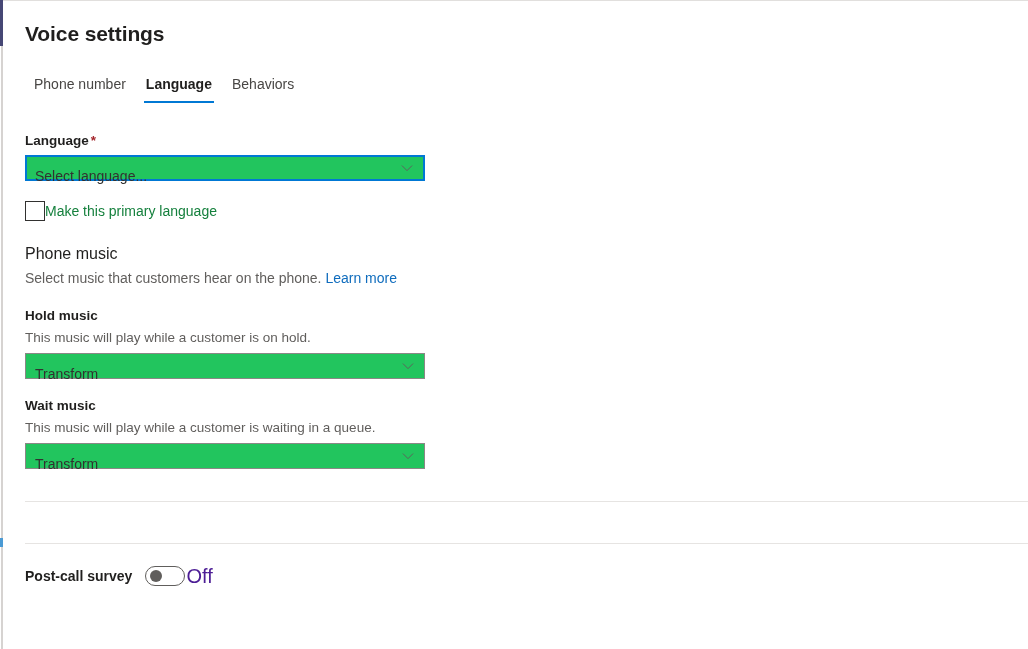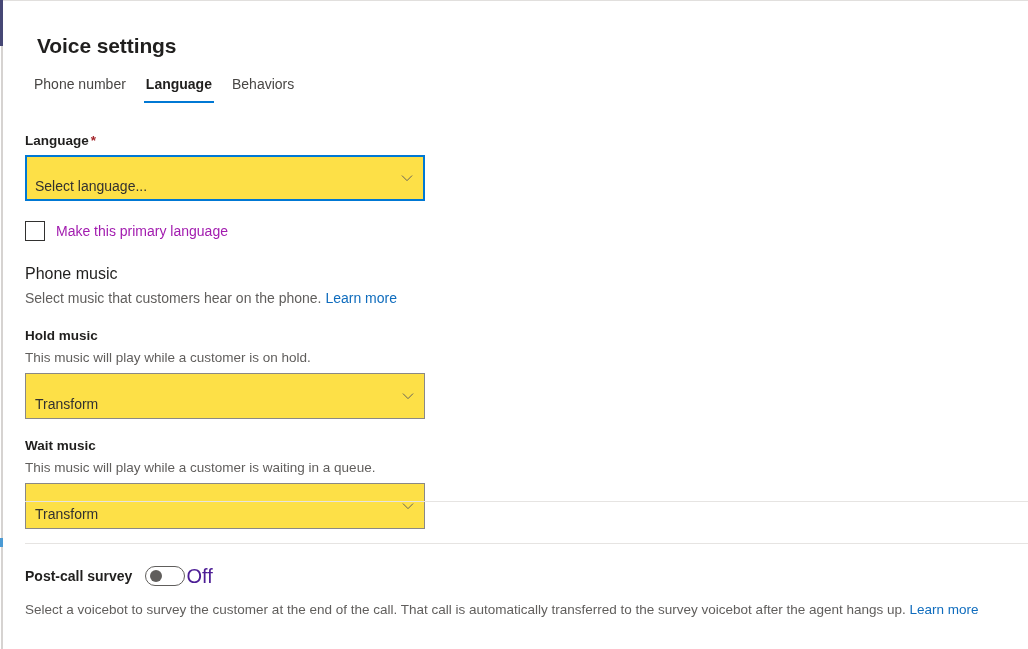"Voice settings" .page-title { margin: 12px -> 0 }
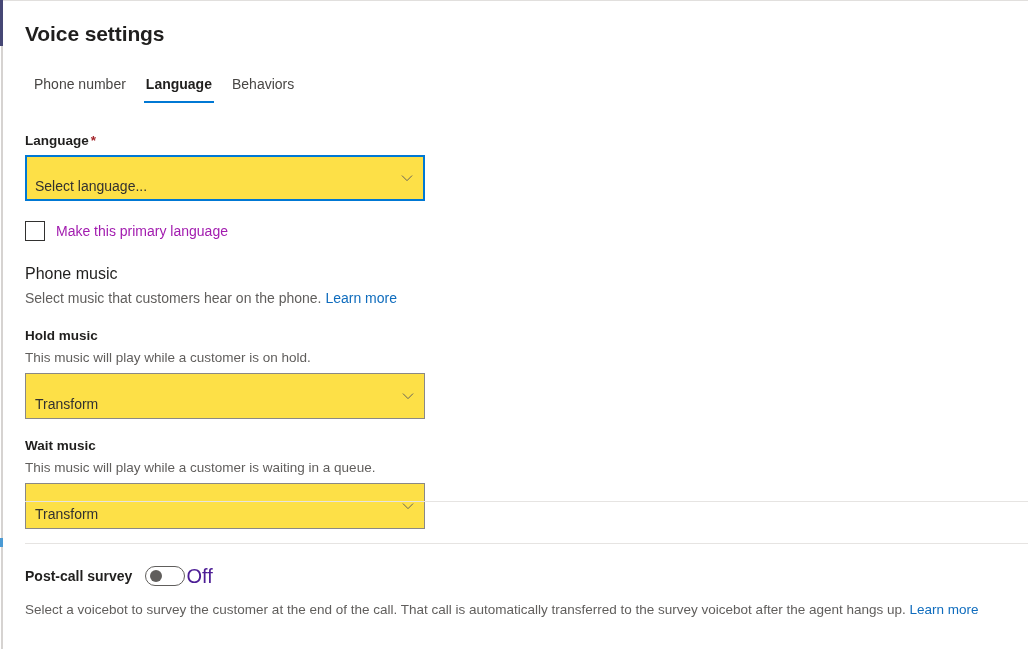"Select language..." .combo { background: #fde047 -> #22c55e; height: 46px -> 26px }
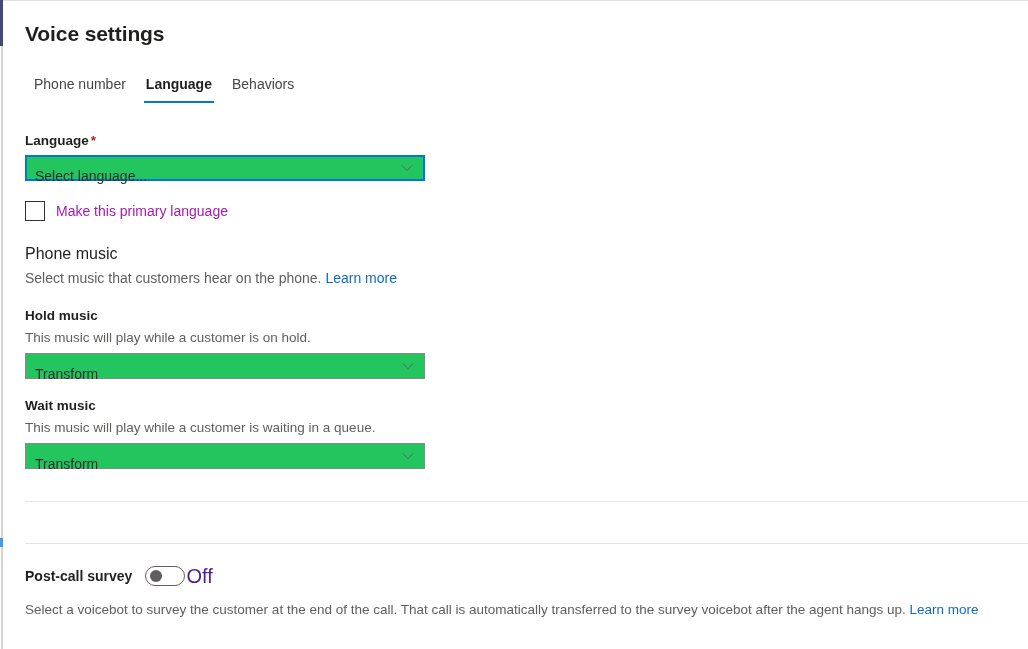"Make this primary language" .checkbox-label { color: #a21caf -> #15803d; margin-left: 11px -> 0 }
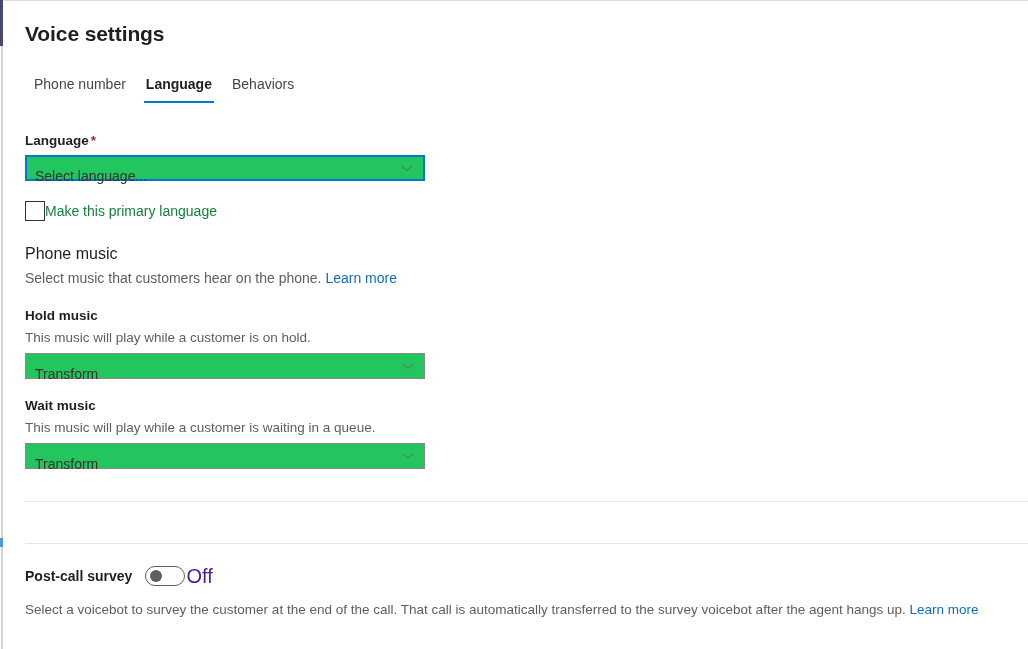"Select a voicebot to survey" div.survey-desc { html: <div> <span>Select a voicebot to survey the customer at the end of the call. That call is automatically transferred to the survey voicebot after the agent hangs up.</span> <a>Learn more</a> </div> -> none }
